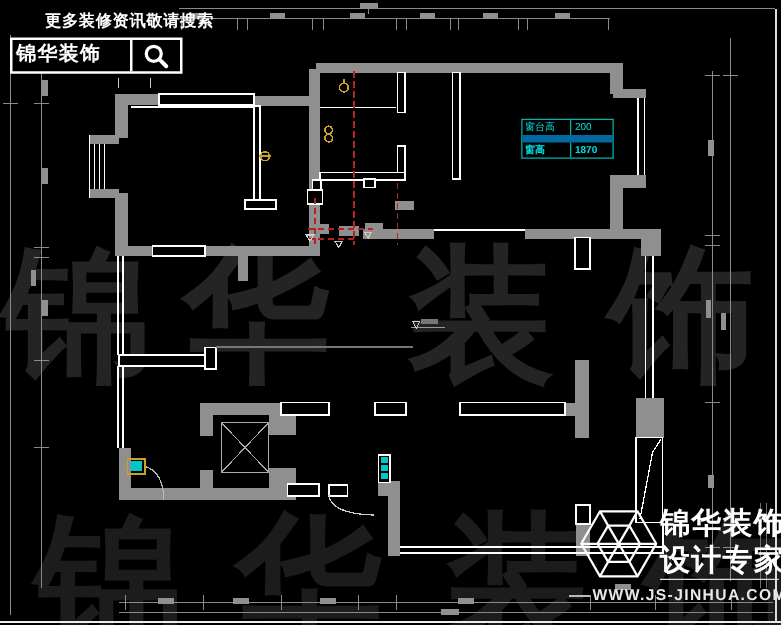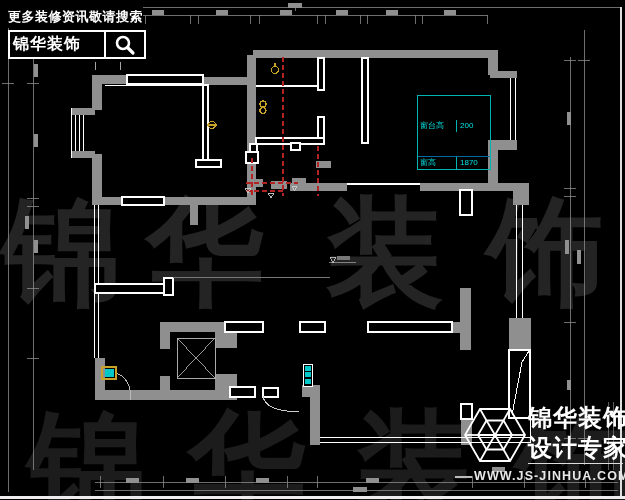"更多装修资讯敬请搜索" .badge .tagline { margin-left: none -> 28px }
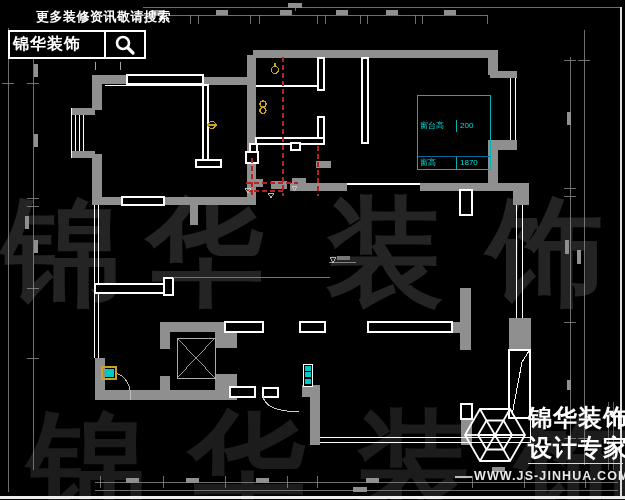"窗台高" .win-table .row { margin-top: 24px -> none }
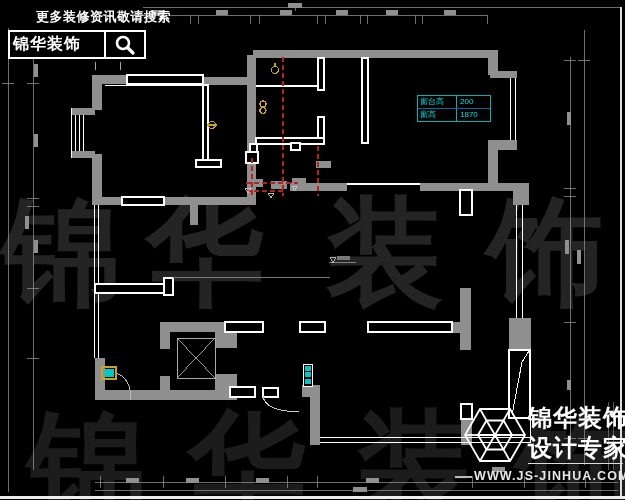"窗高" .win-table .row + .row { border-top: 1px solid #0369a1 -> 6px solid #0369a1; font-weight: none -> bold }
